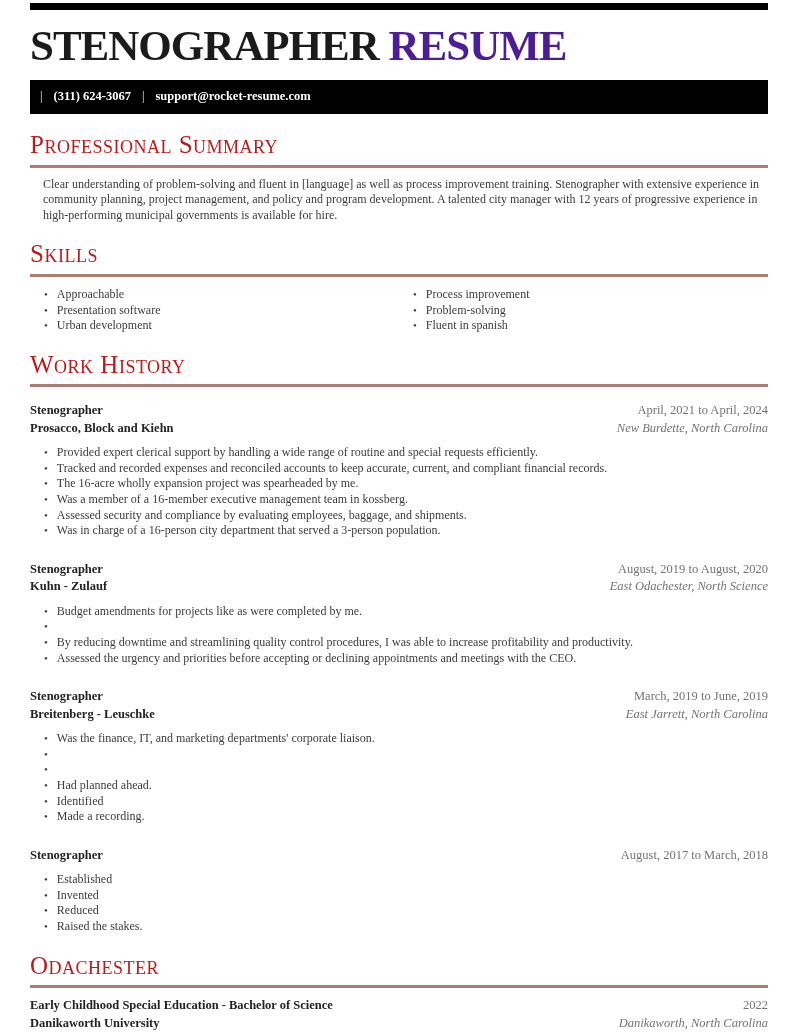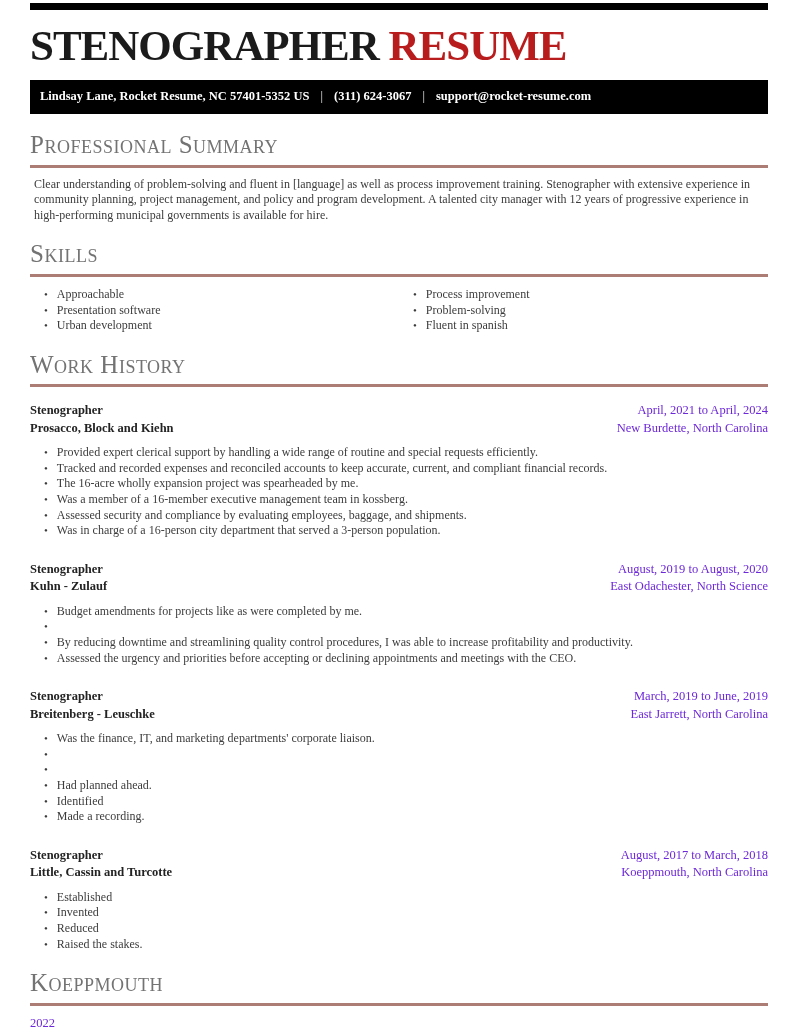"RESUME" .title .accent { color: #b91c1c -> #4c1d95 }
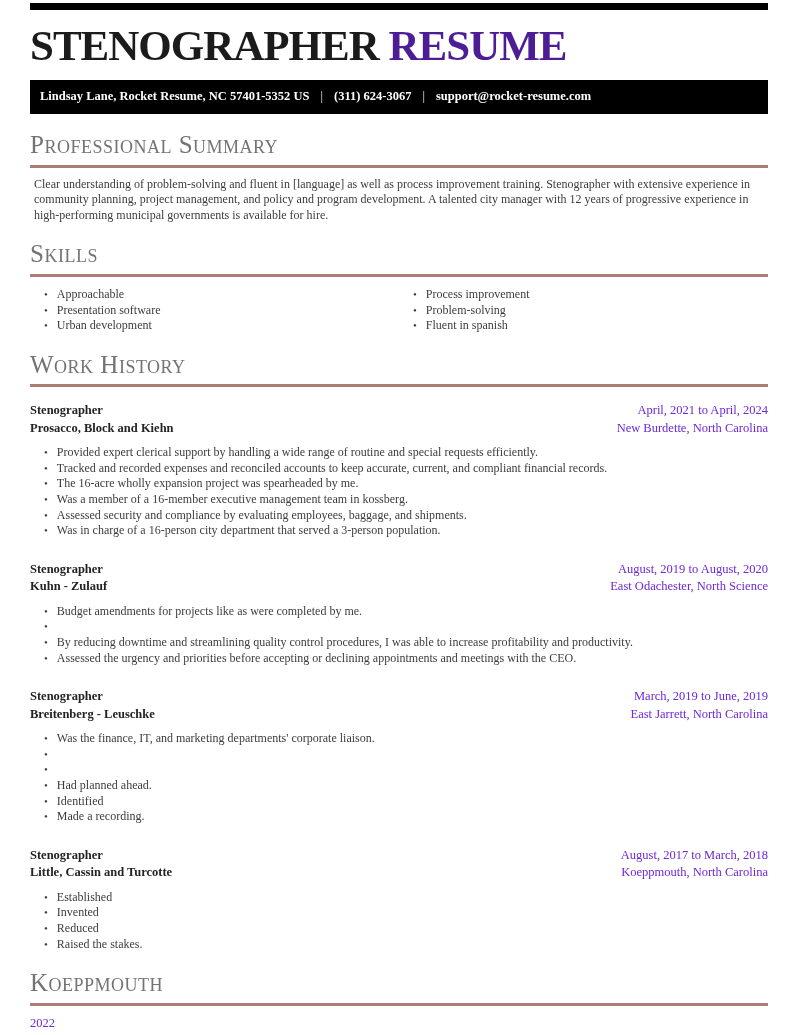"Lindsay Lane, Rocket Resume, NC" span { html: <span>Lindsay Lane, Rocket Resume, NC 57401-5352 US</span> -> none }
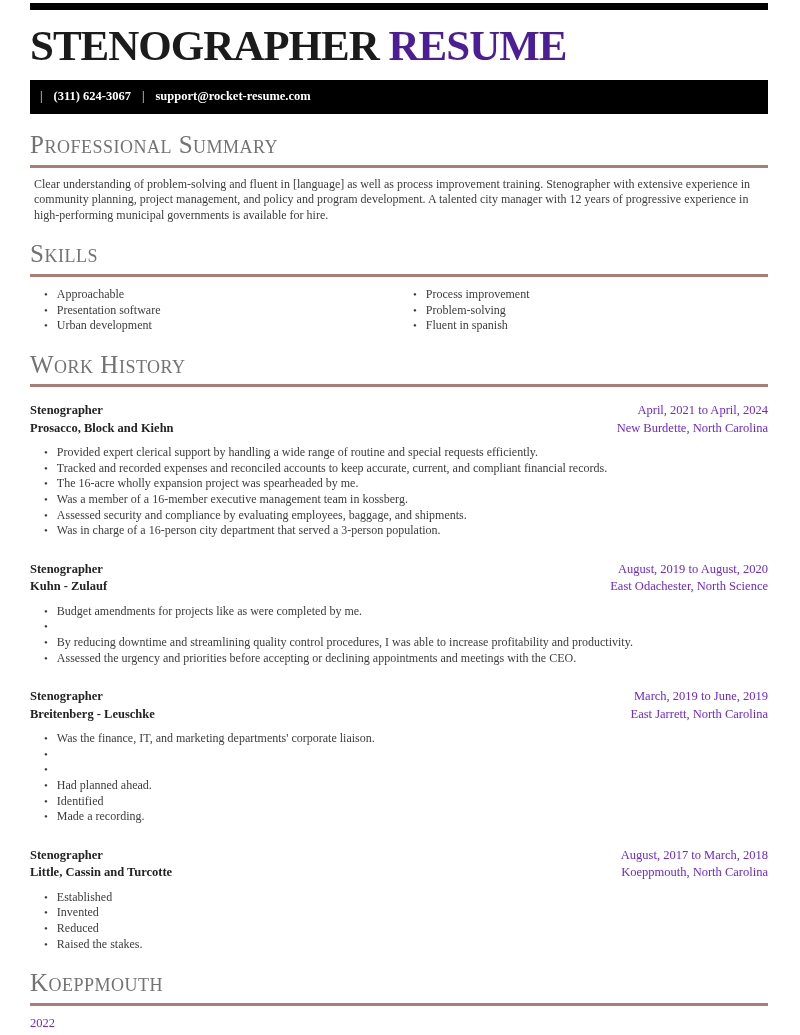"Professional Summary" .section-heading { color: #737373 -> #b91c1c }
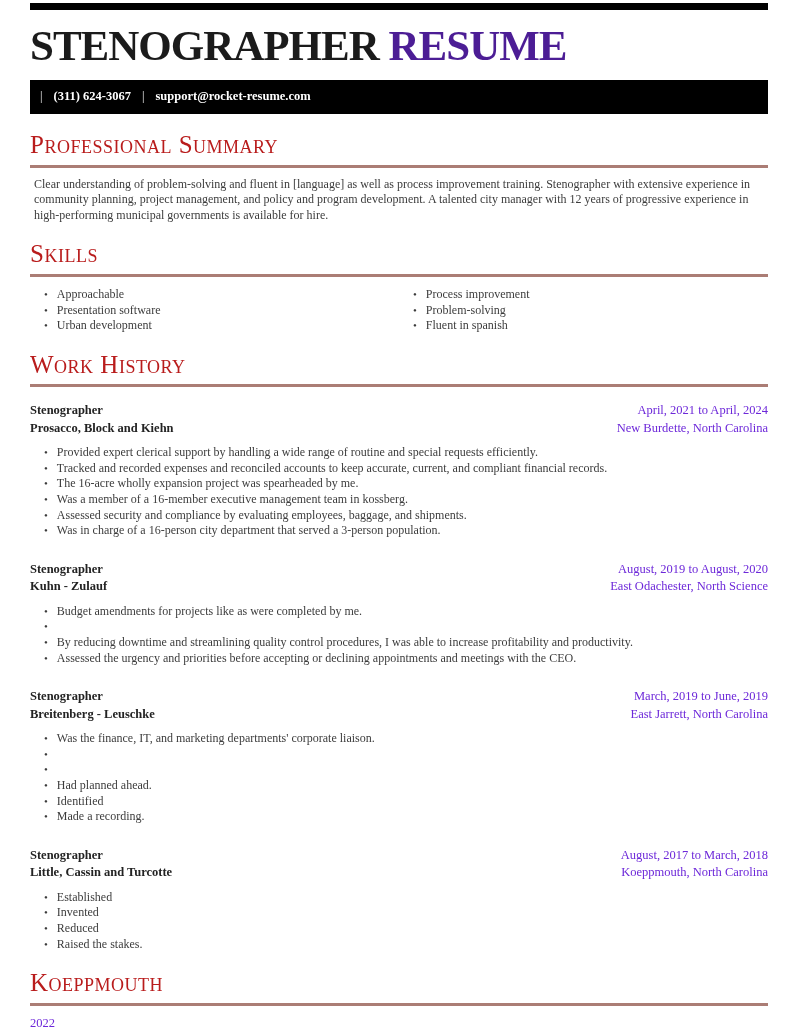"Clear understanding of problem-solving" .summary-text { margin: 9px 0 0 4px -> 9px 0 0 13px }
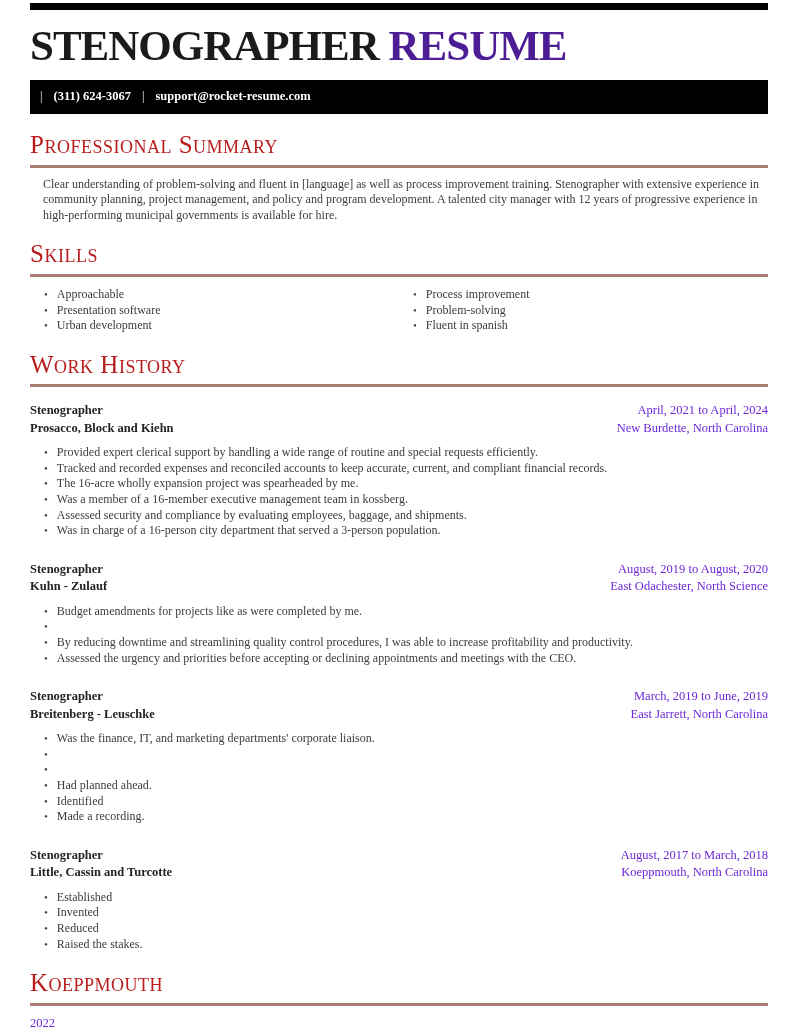"April, 2021 to April, 2024" .meta-right { color: #6d28d9 -> #737373 }
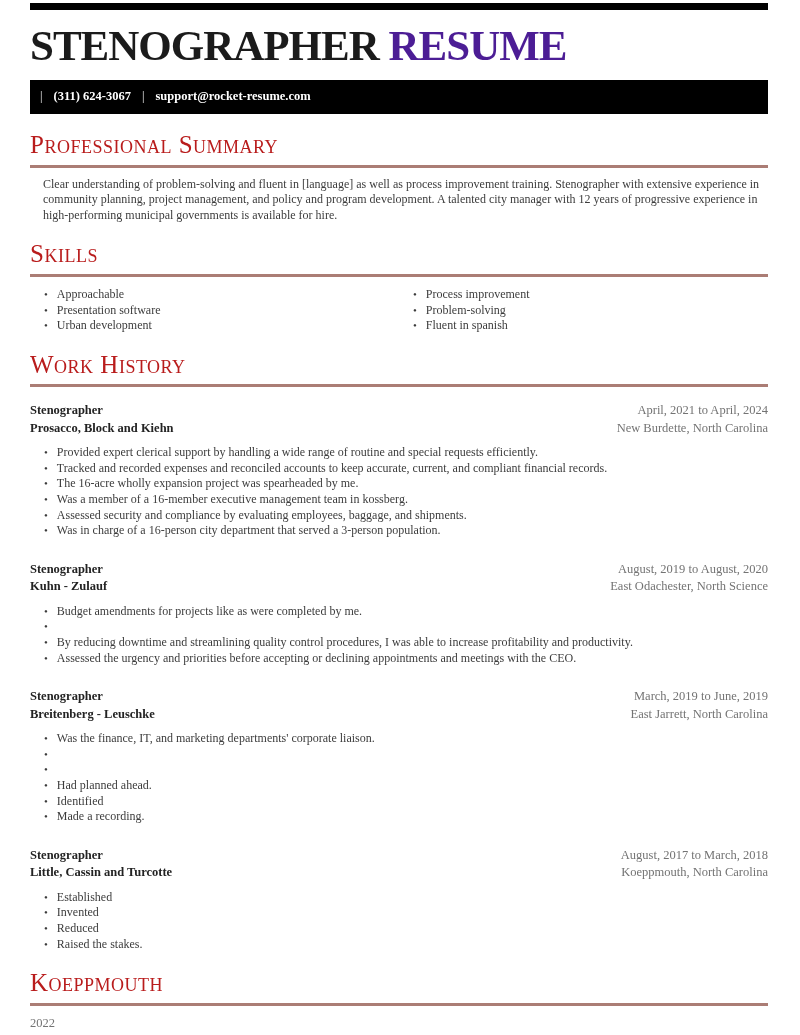"New Burdette, North Carolina" .meta-right.loc { font-style: none -> italic }
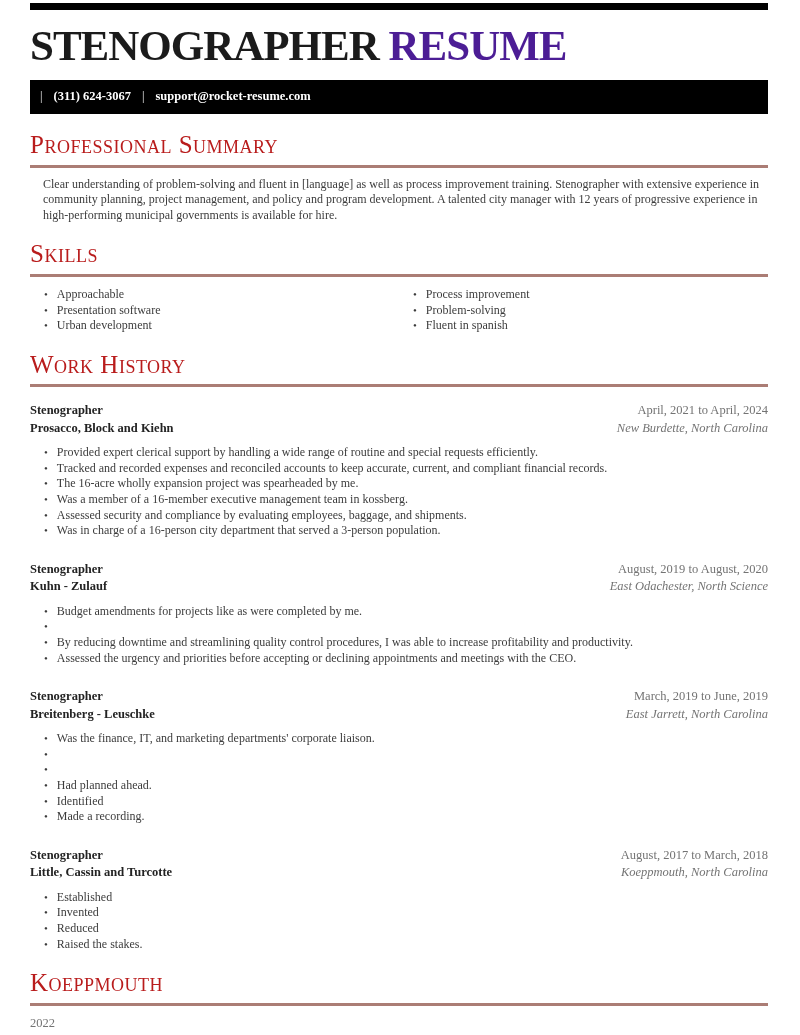"Little, Cassin and Turcotte" div.meta-row { html: <div> <span>Little, Cassin and Turcotte</span> <span>Koeppmouth, North Carolina</span> </div> -> none }
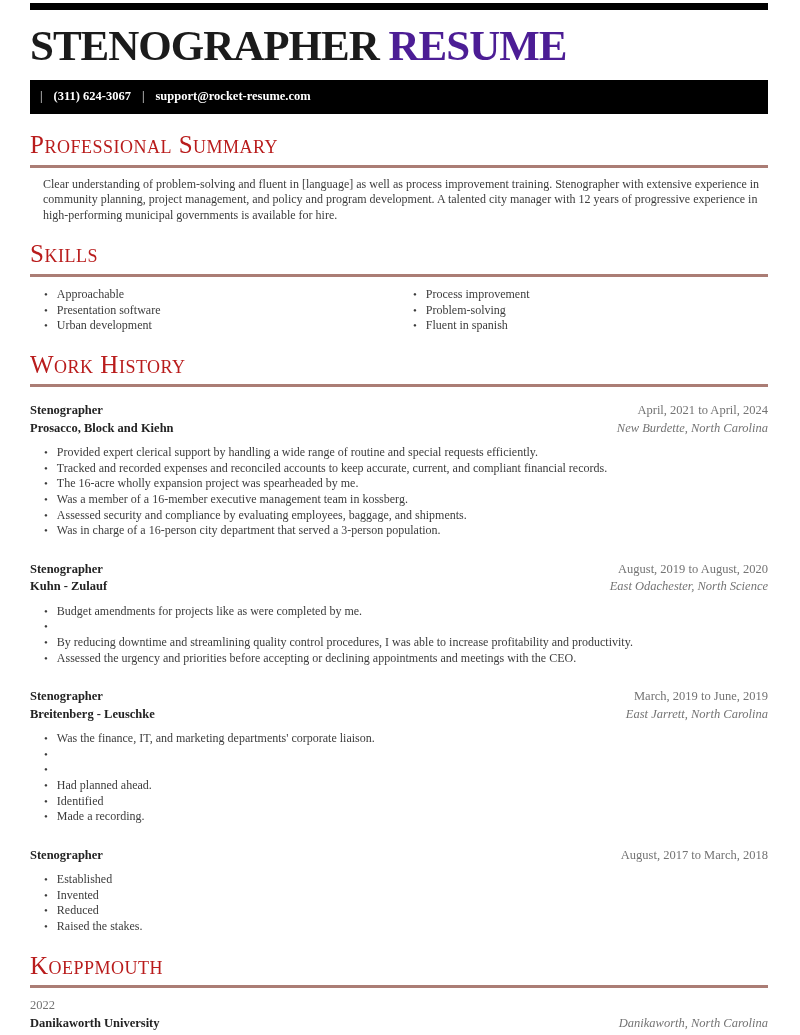"Koeppmouth" h2.section-heading { text: Koeppmouth -> Odachester }
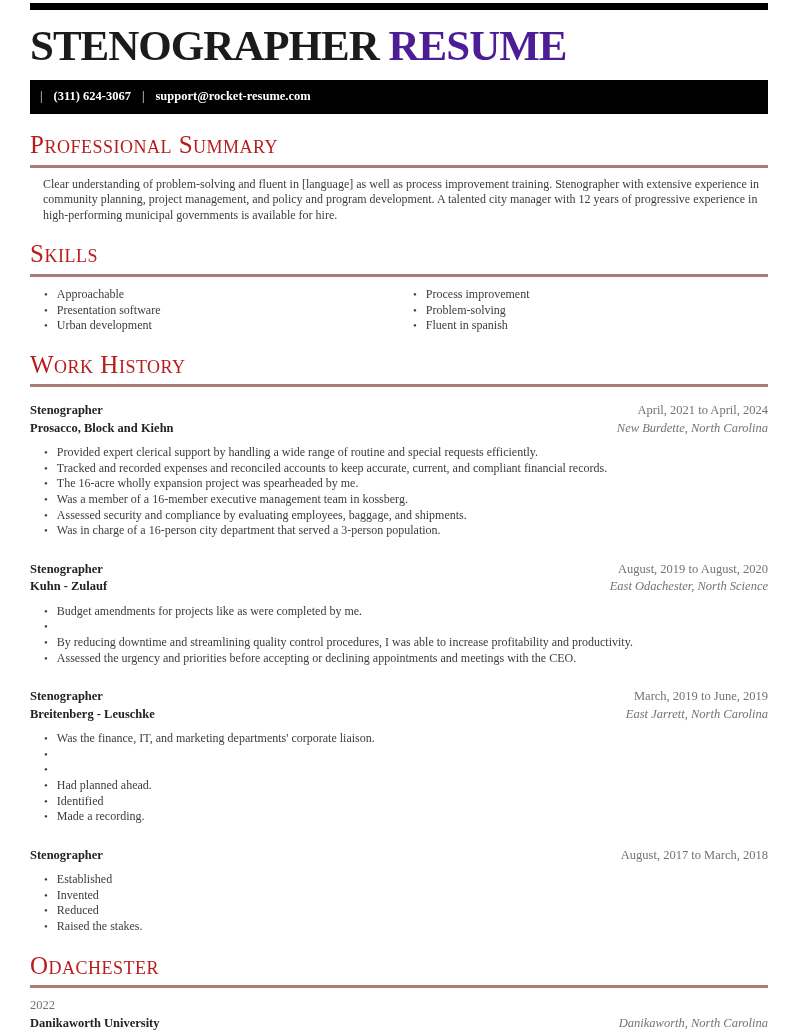"Early Childhood Special Education -" span.meta-left { html: none -> <span>Early Childhood Special Education - Bachelor of Science</span> }
